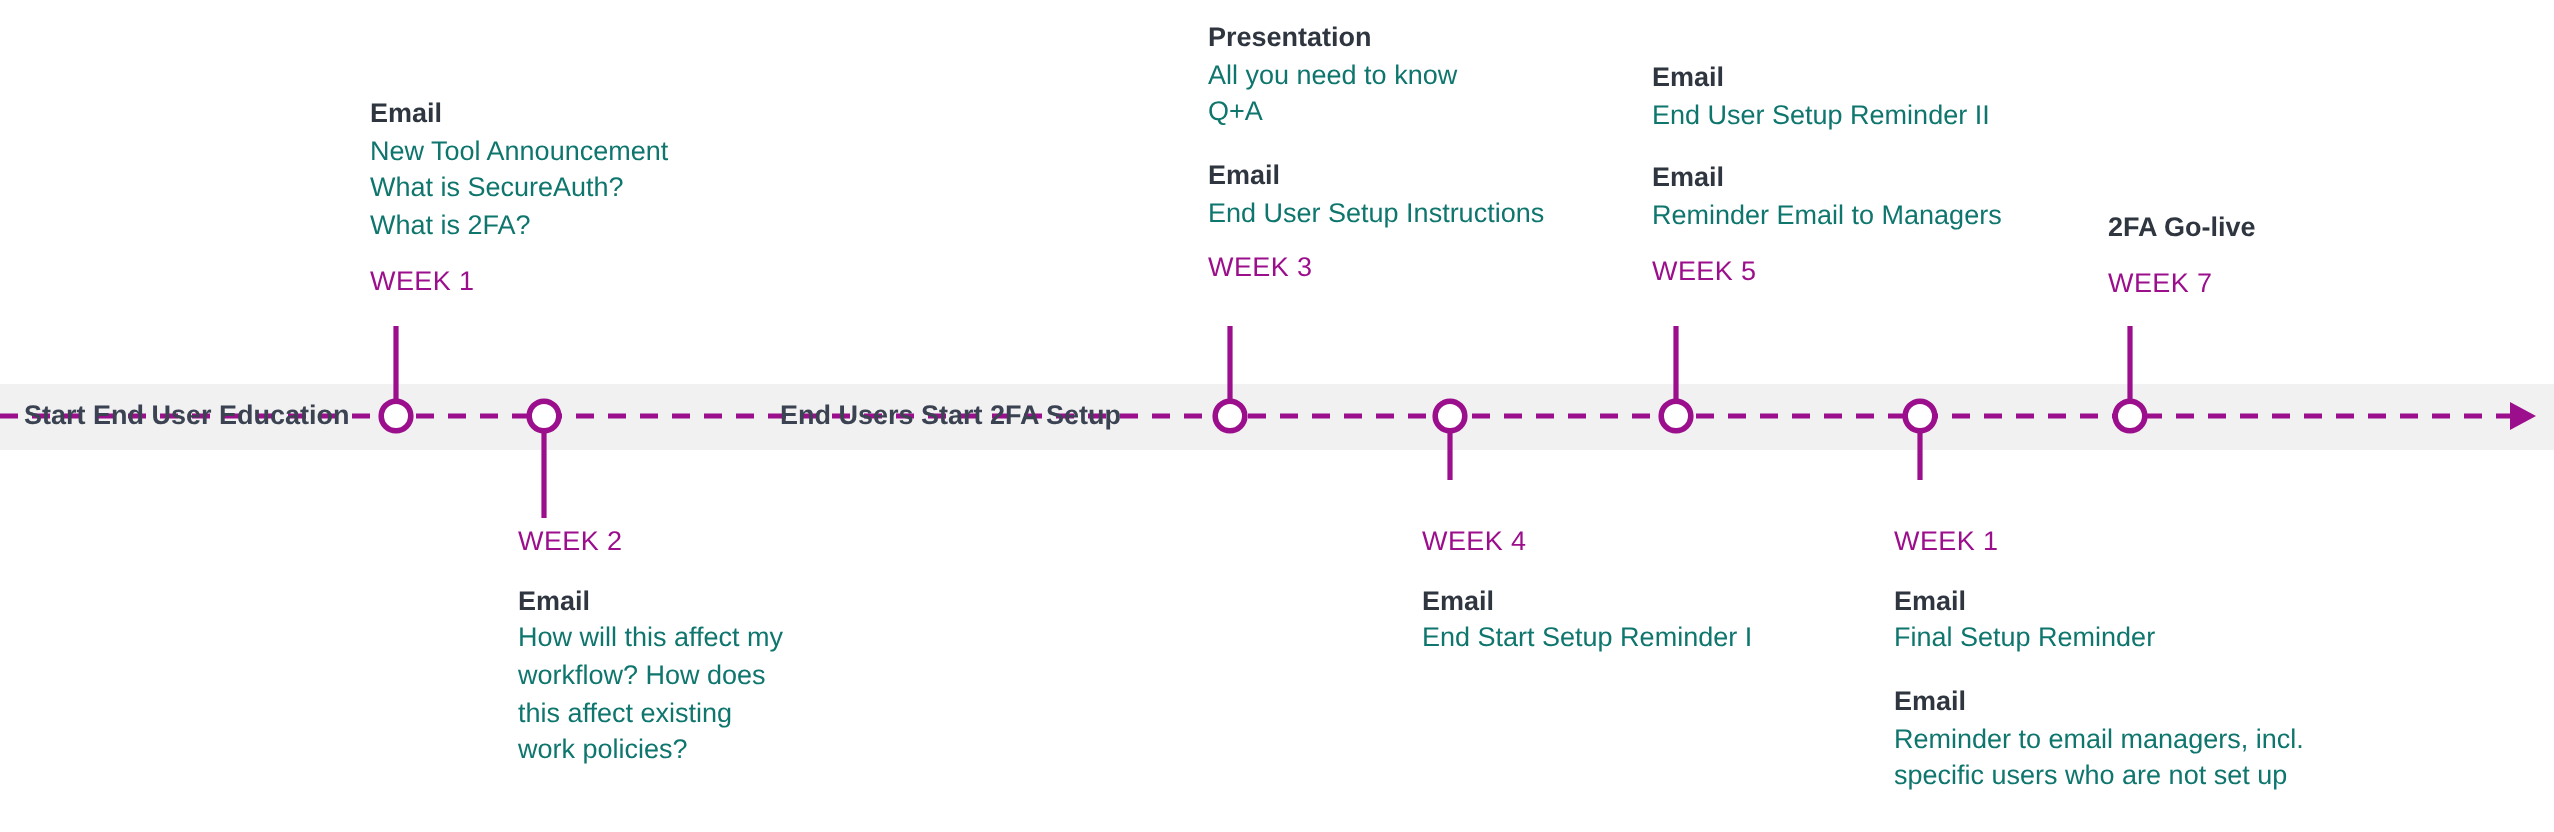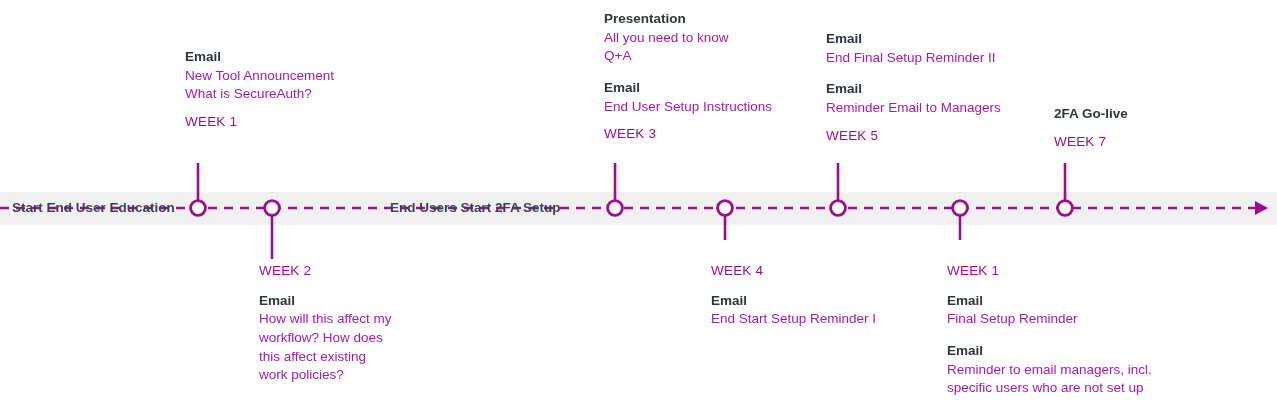"All you need to know" .block .ln { color: #a21caf -> #0f766e }
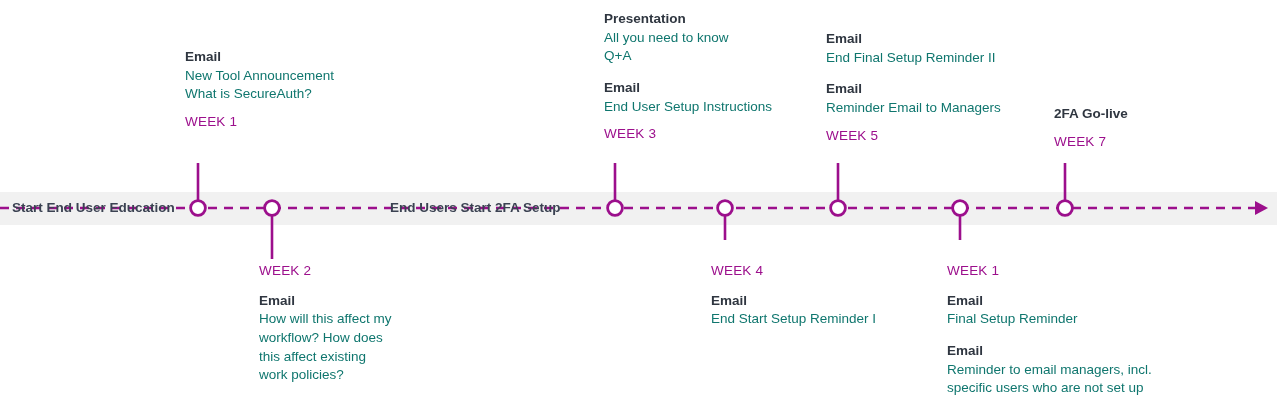"End Final Setup Reminder II" div.ln { text: Final -> User }
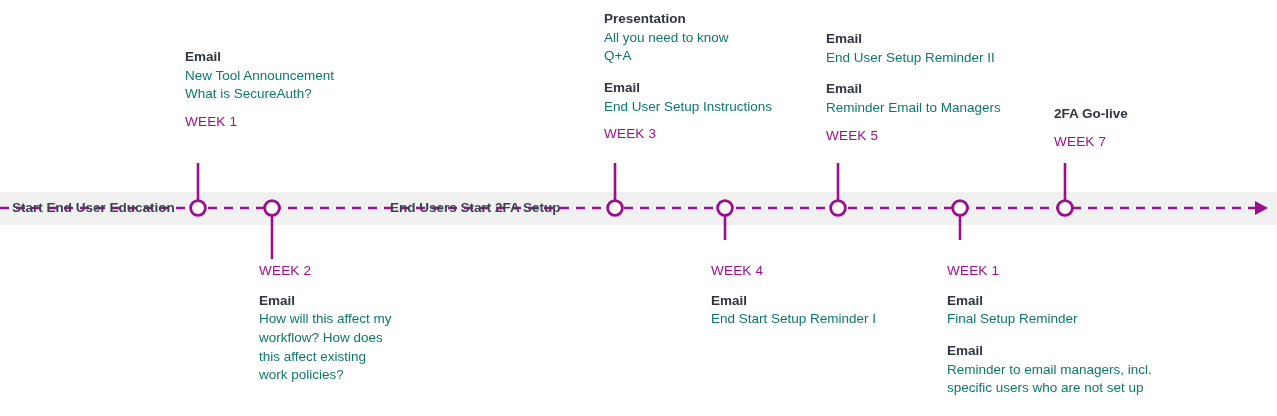"What is 2FA?" div.ln { html: none -> <div>What is 2FA?</div> }
